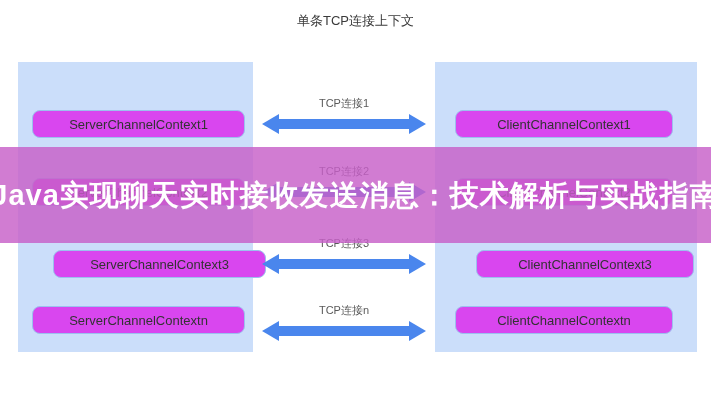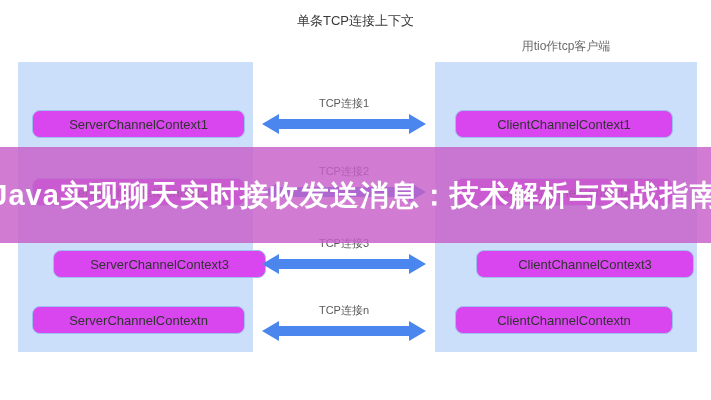"用tio作tcp客户端" div.col-header { html: <div>用tio作tcp客户端</div> -> none }
